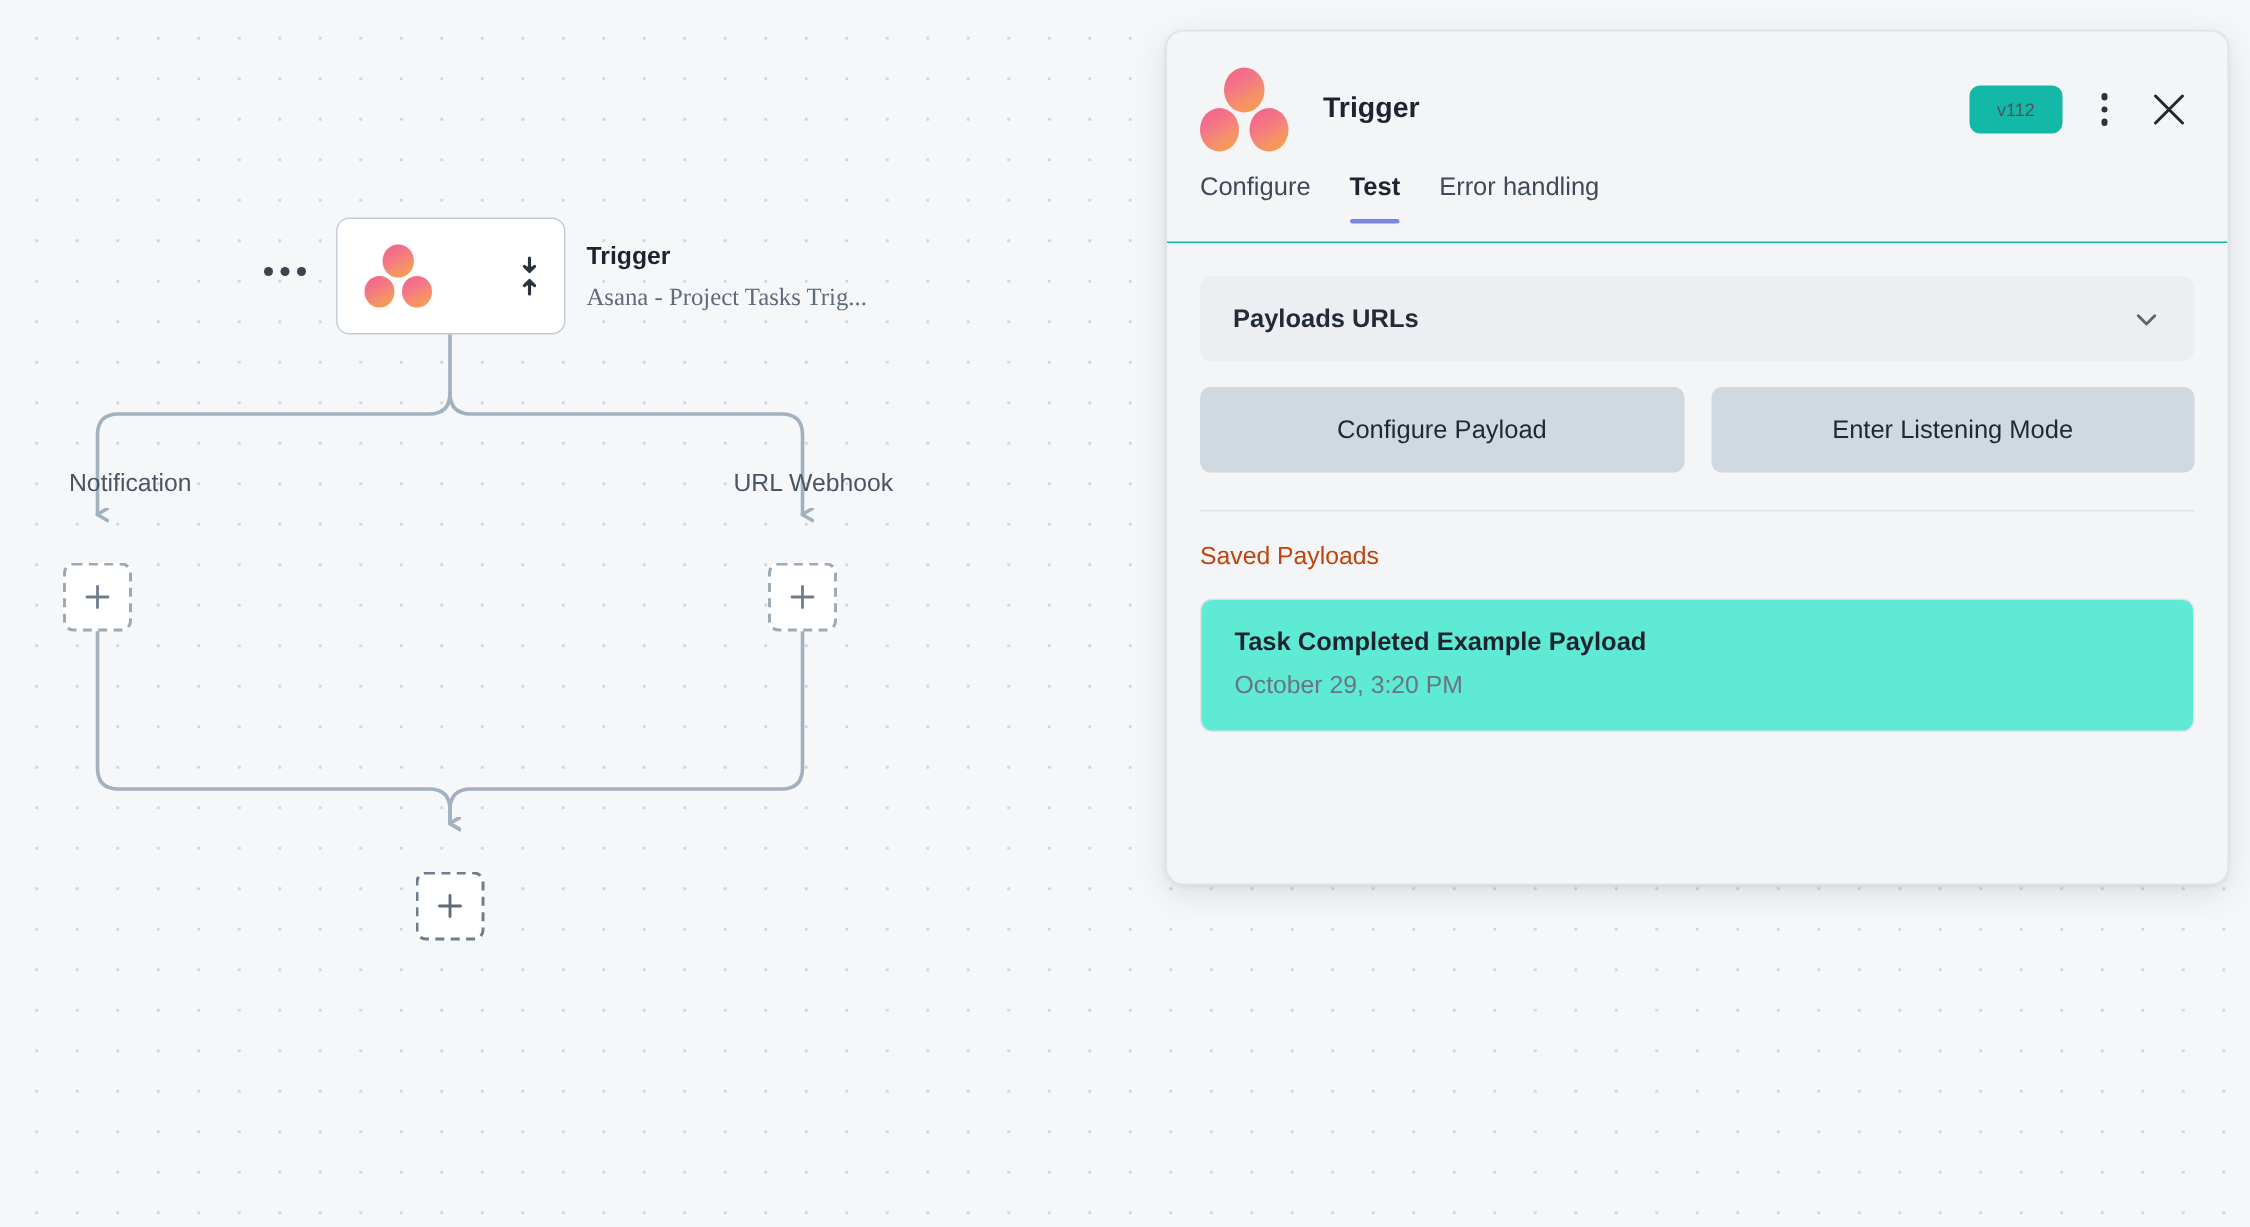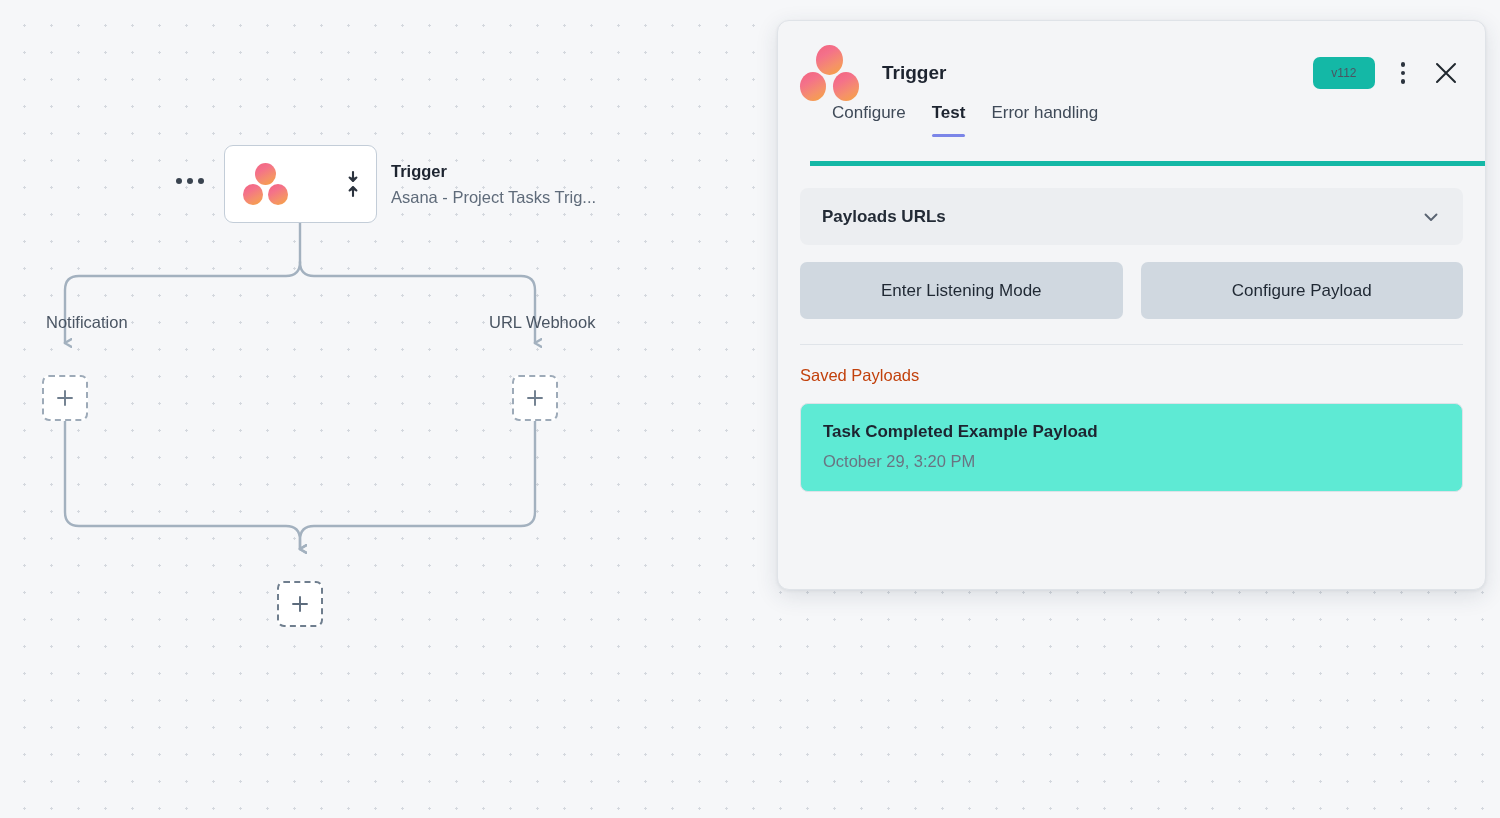"Configure" #panel-tabs { align-items: flex-start -> center; border-bottom: 5px solid #14b8a6 -> 1px solid #14b8a6; margin-left: 32px -> none }
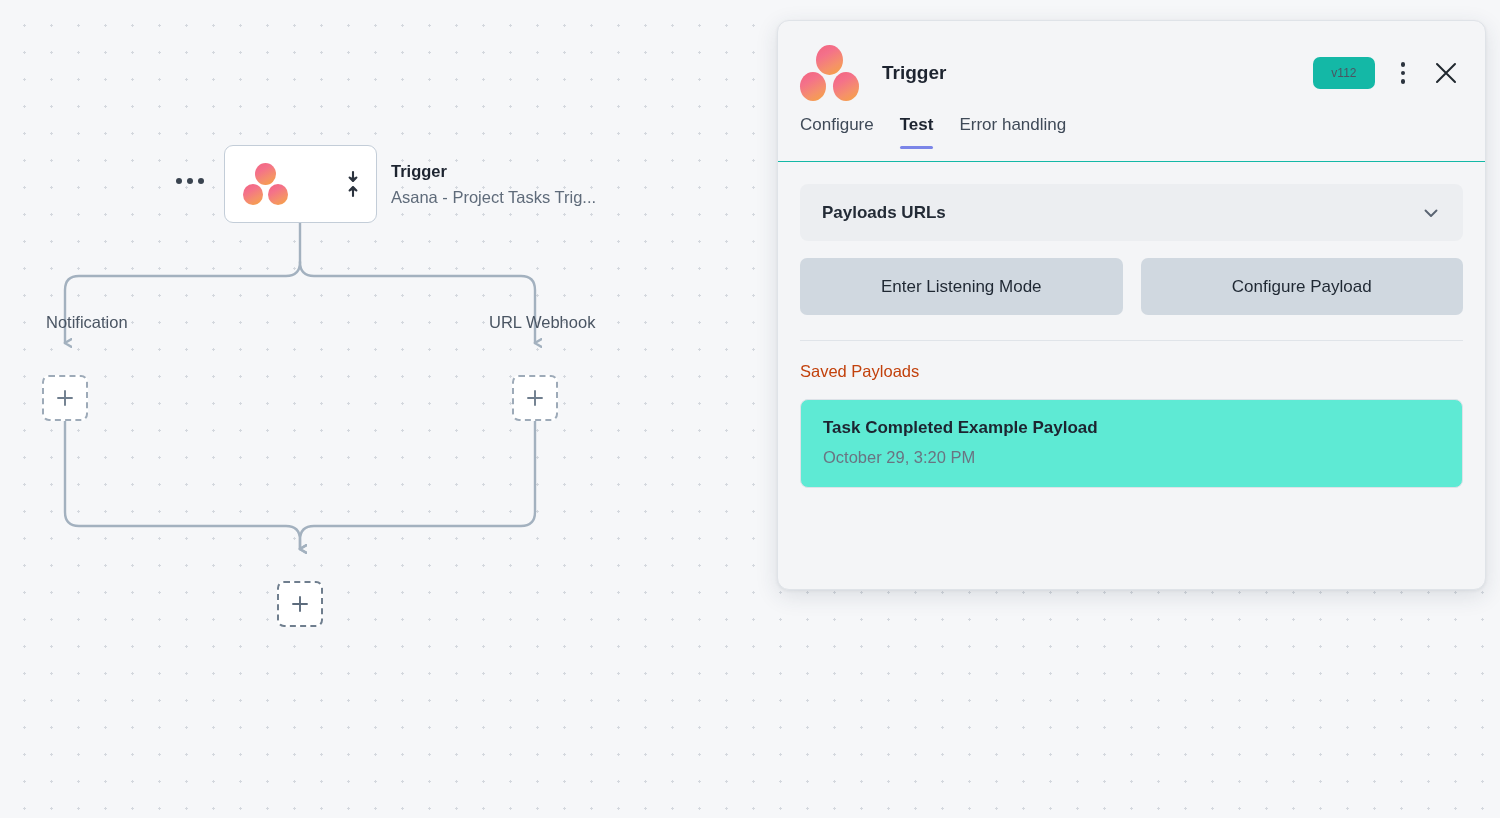"Asana - Project Tasks Trig..." #trigger-labels .t-sub { font-family: none -> Liberation Serif, serif }
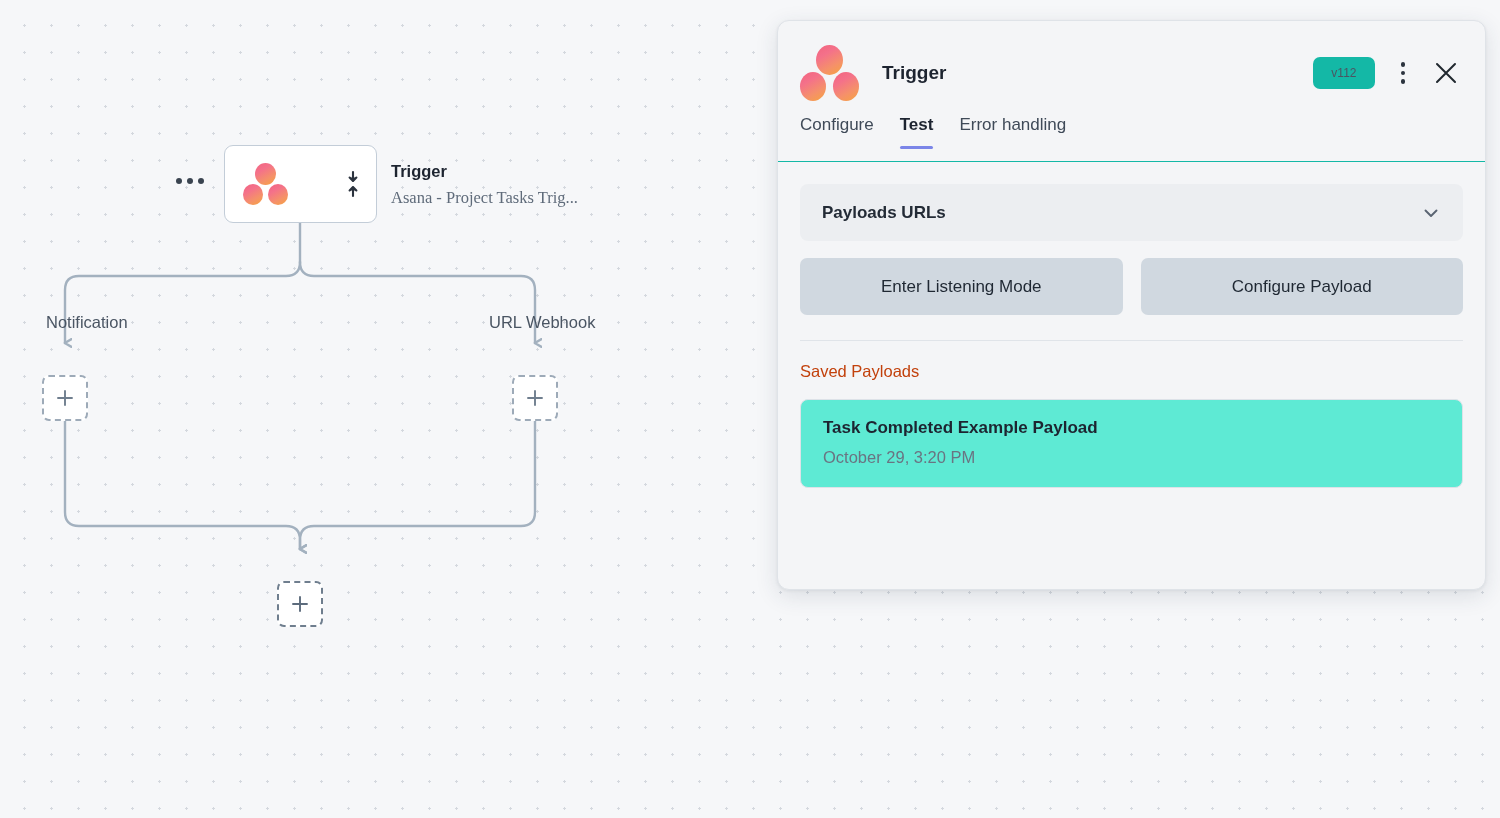"Enter Listening Mode" button.action-btn { order: before "Configure Payload" -> after "Configure Payload" }
